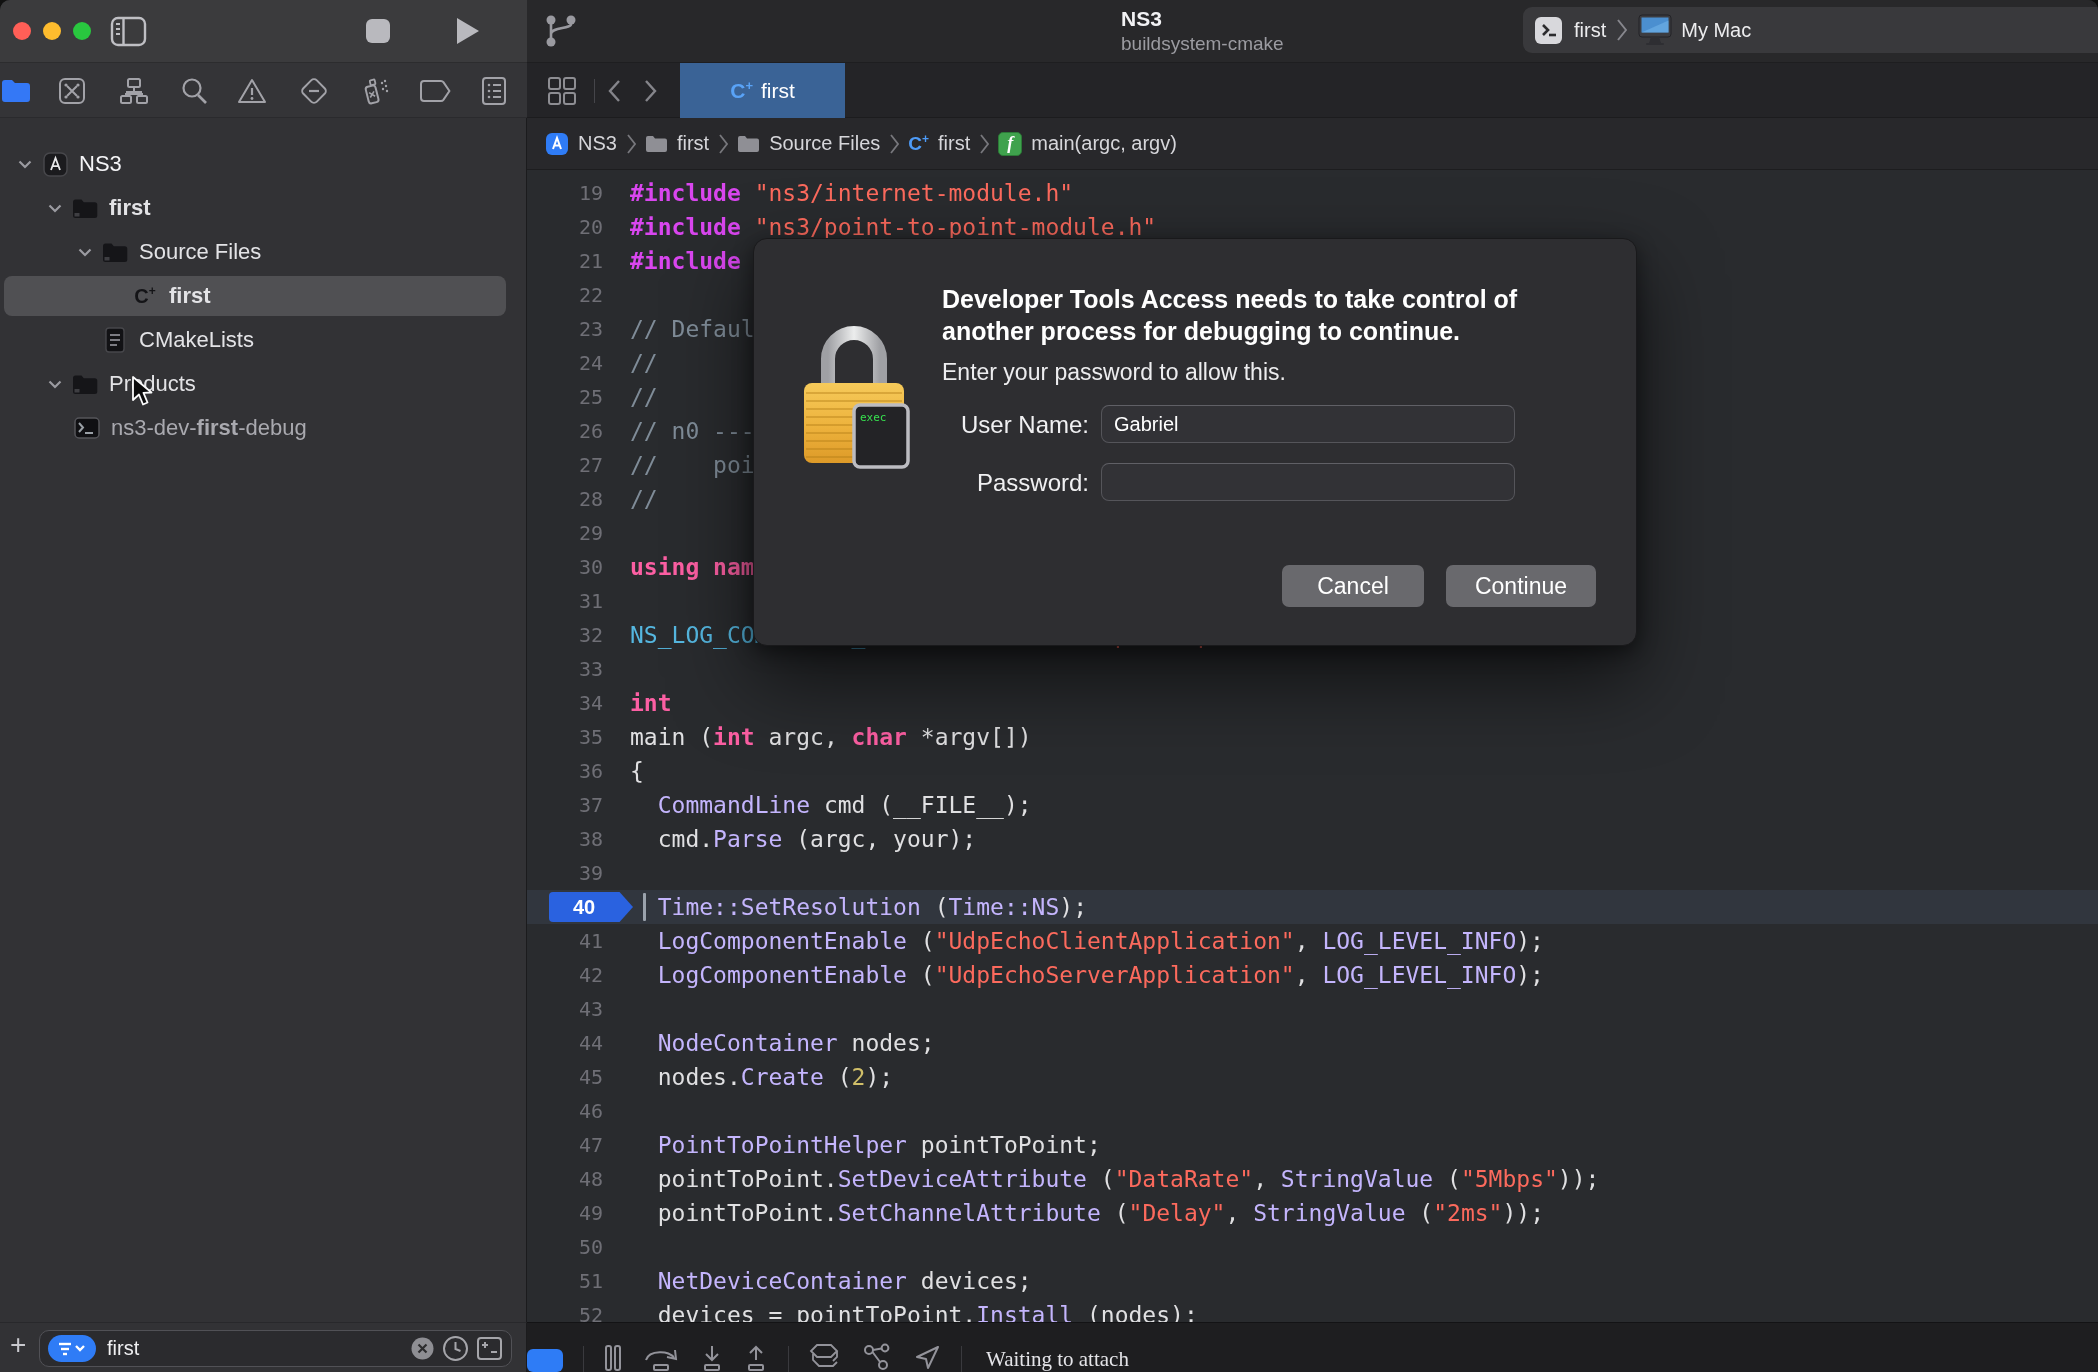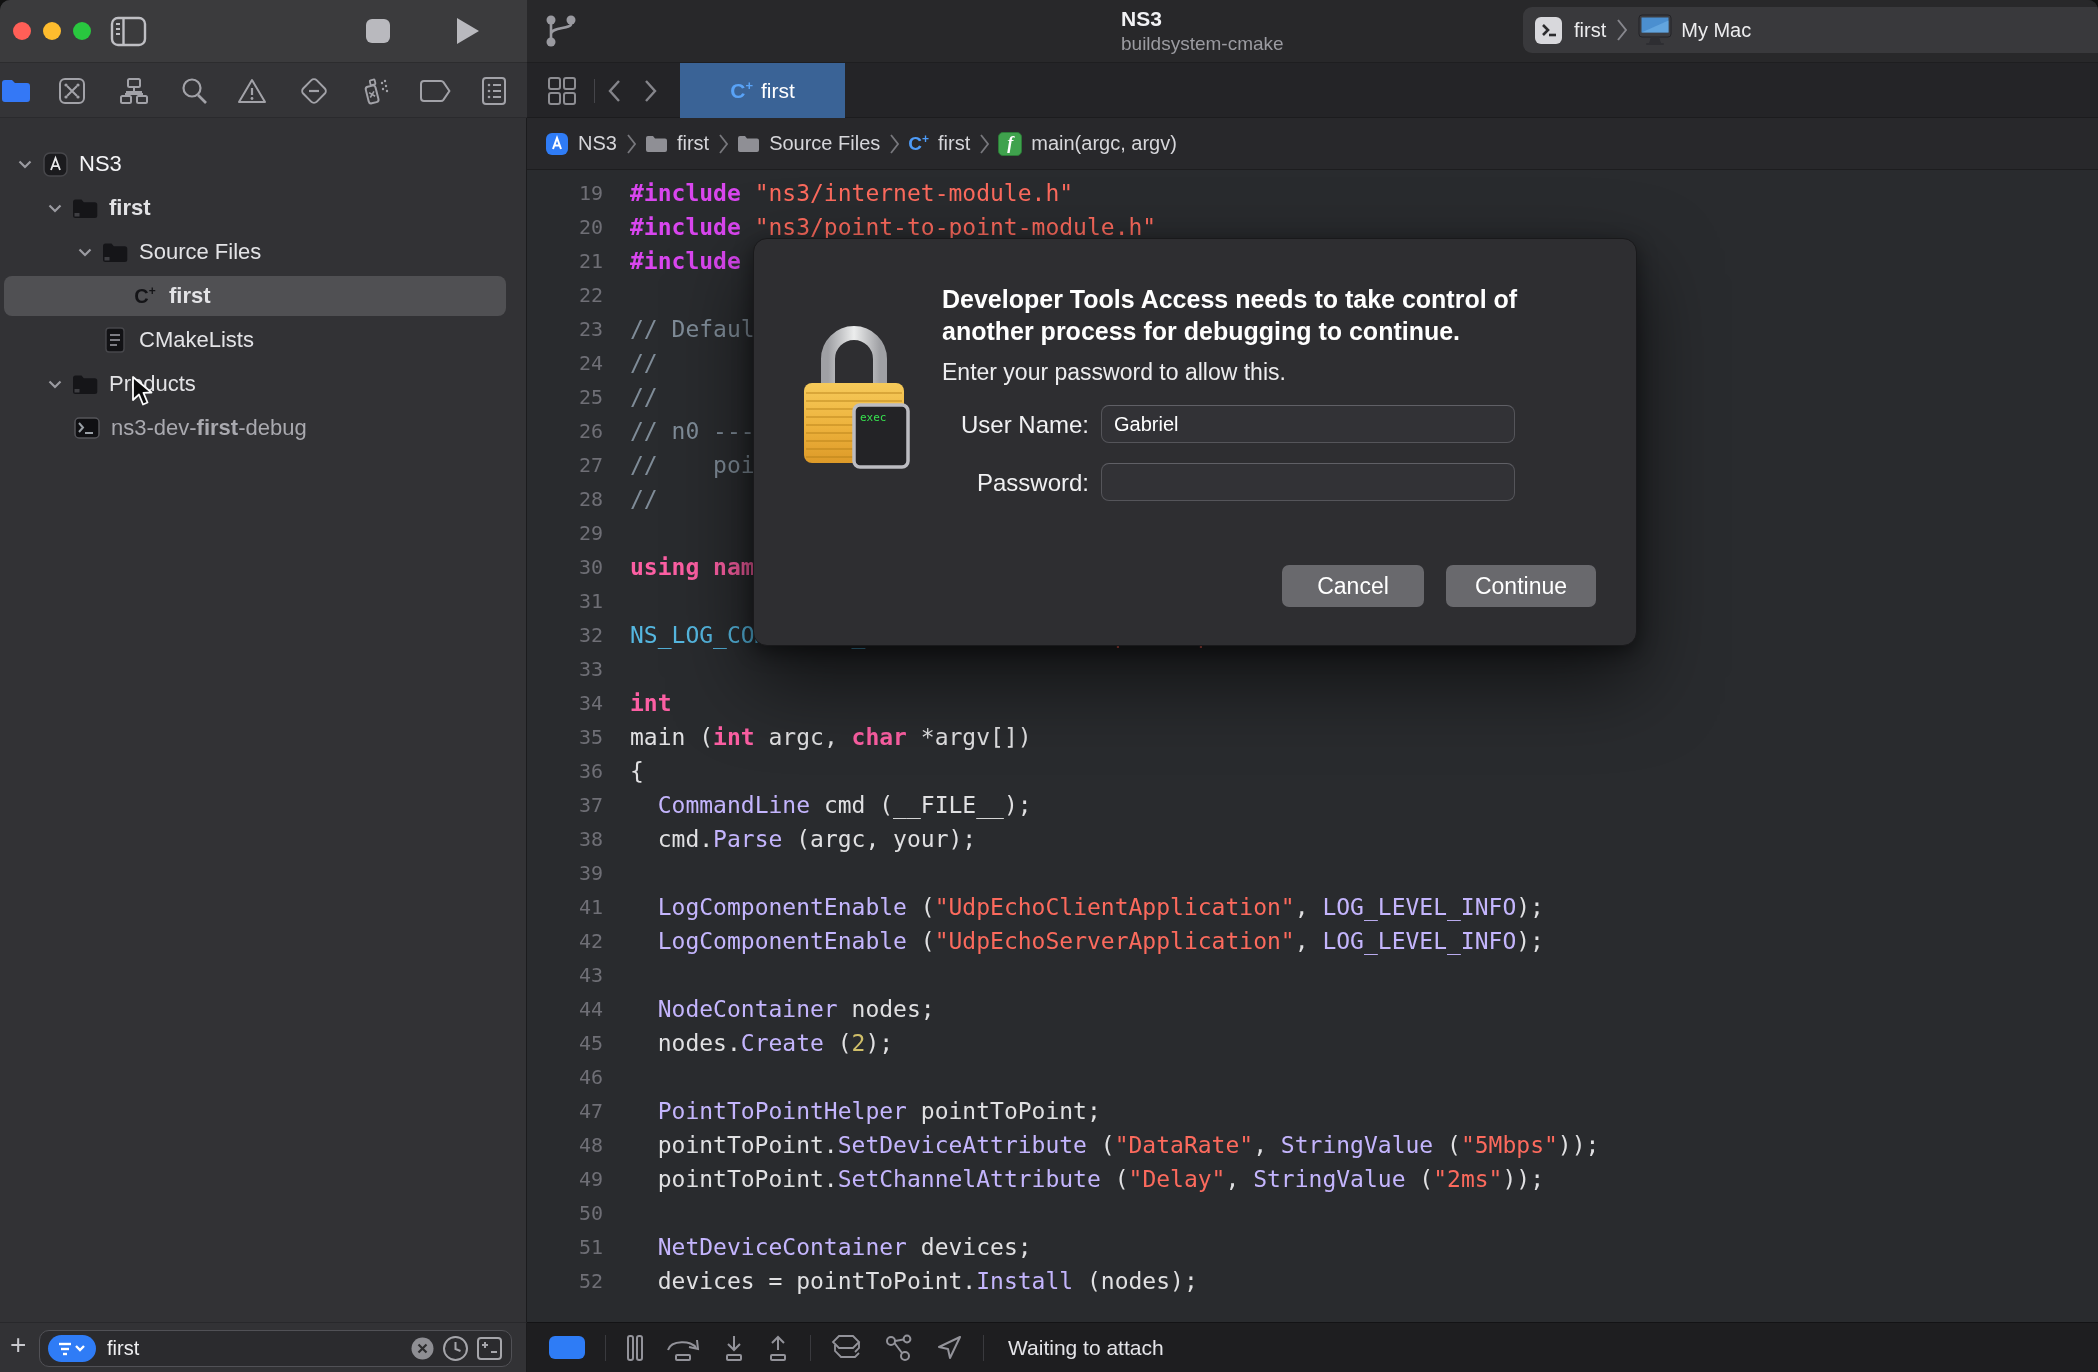"40" div.cl { html: none -> <div><span>40</span><span></span><span><span> </span><span>Time::SetResolution</span><span> (</span><span>Time::NS</span><span>);</span></span></div> }
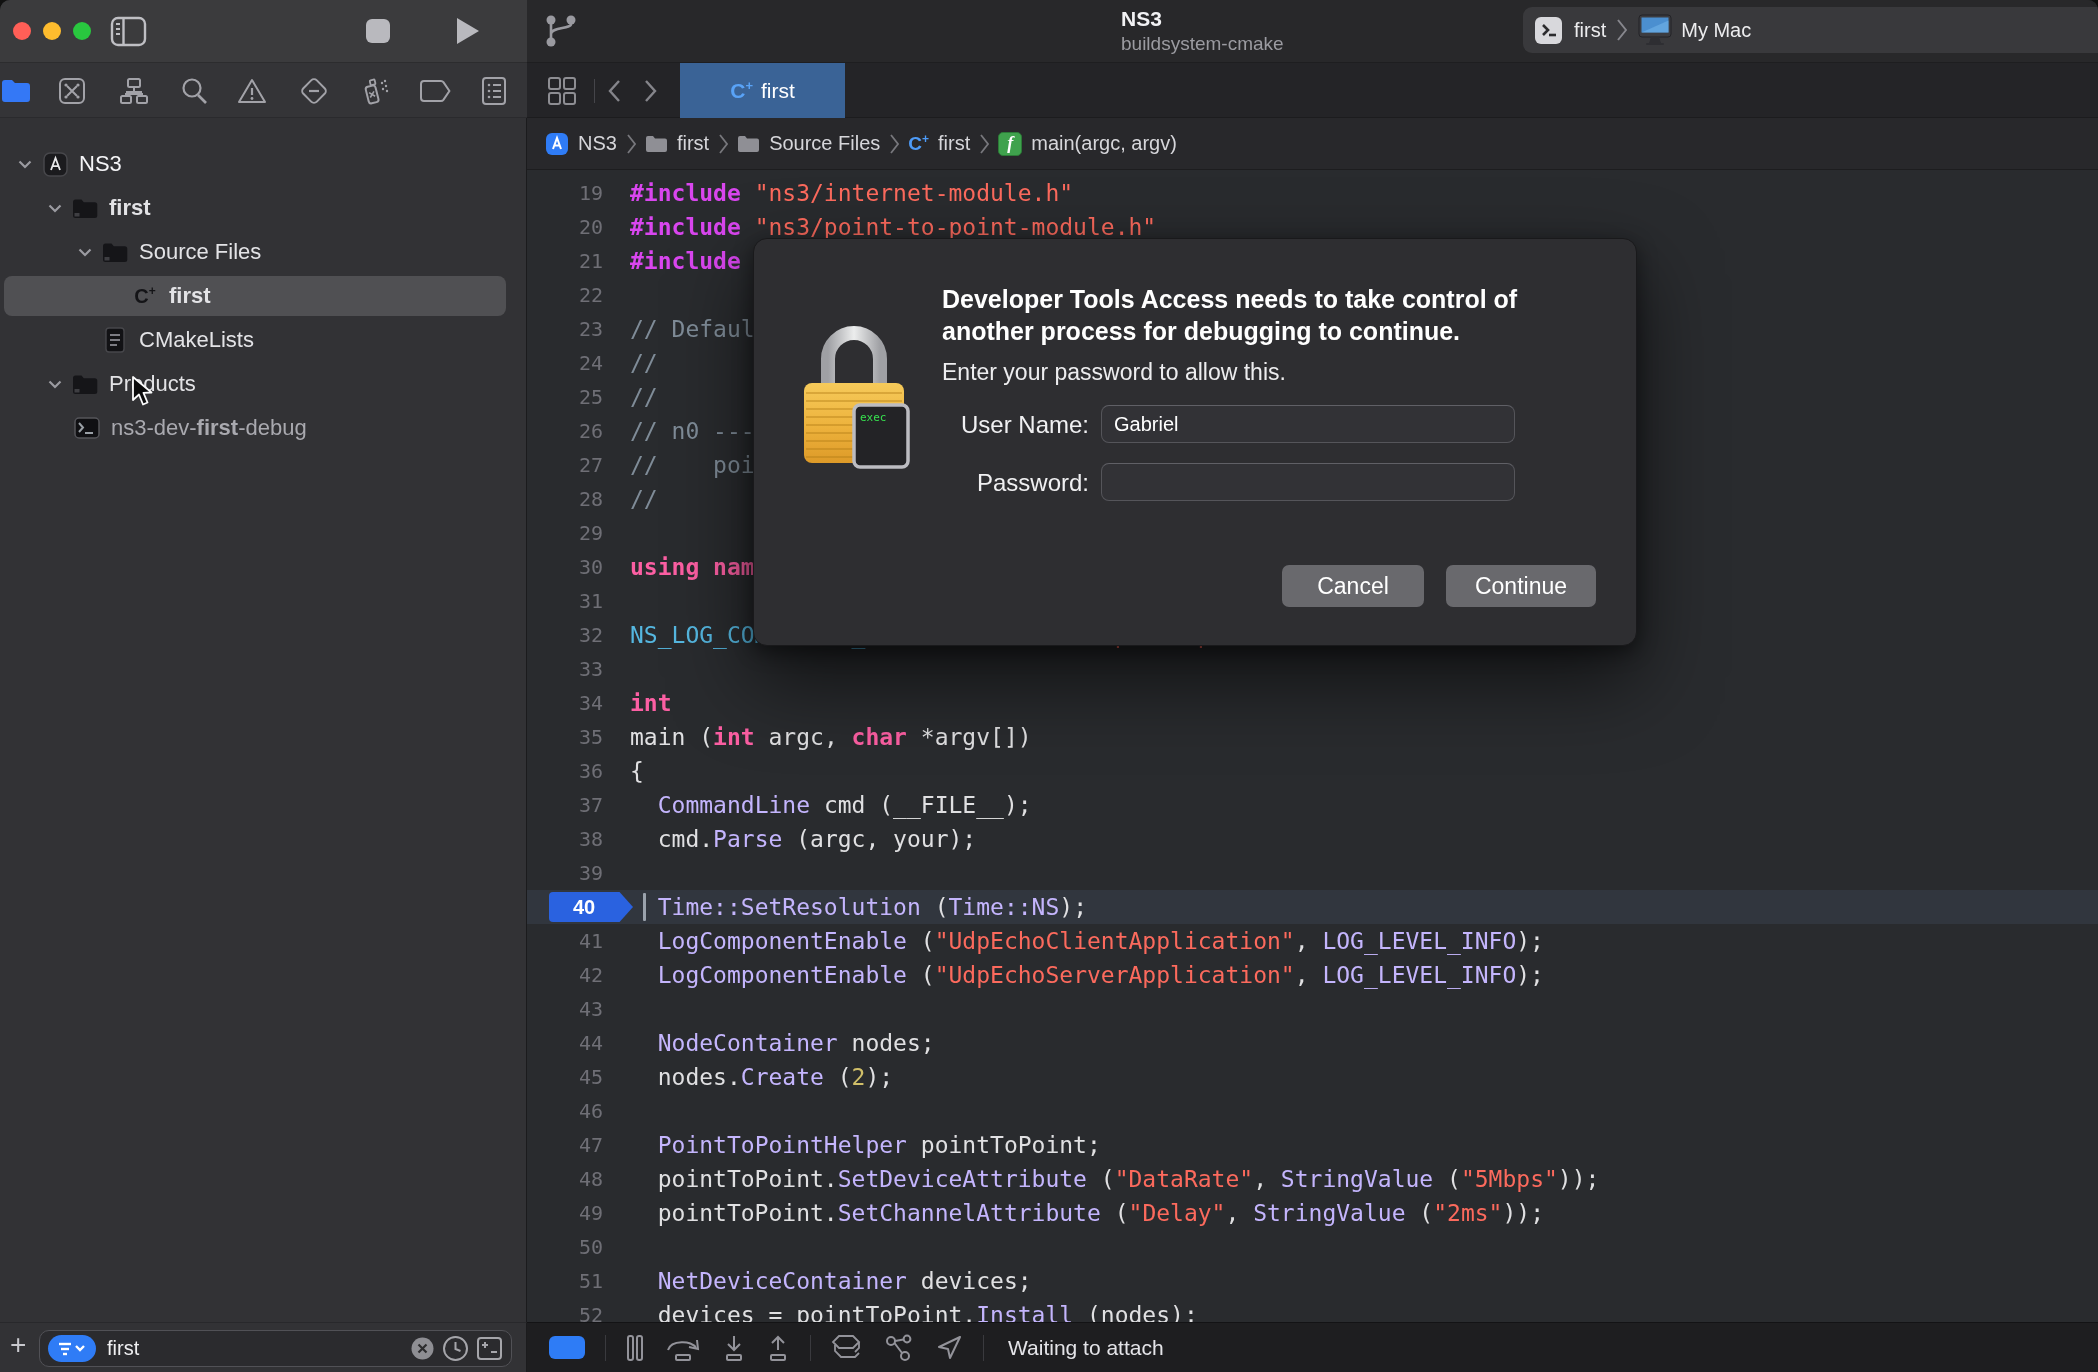"Waiting to attach" .debugbar { align-items: center -> flex-end; font-family: none -> Liberation Serif, serif; padding-left: 22px -> none }
